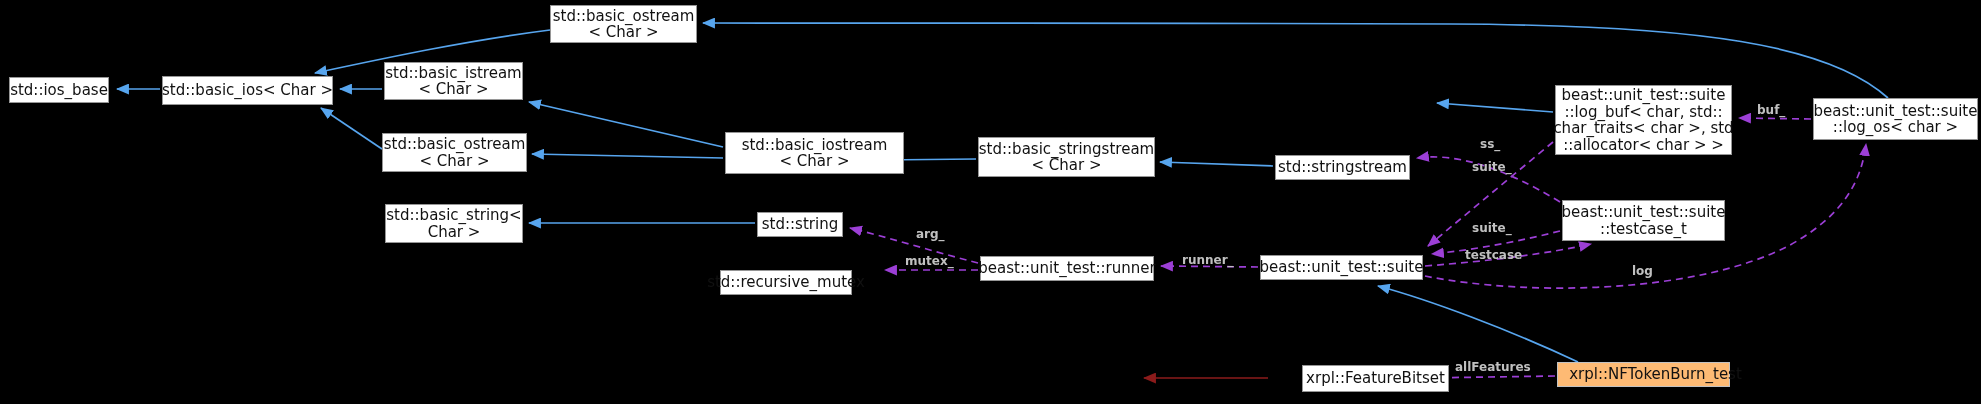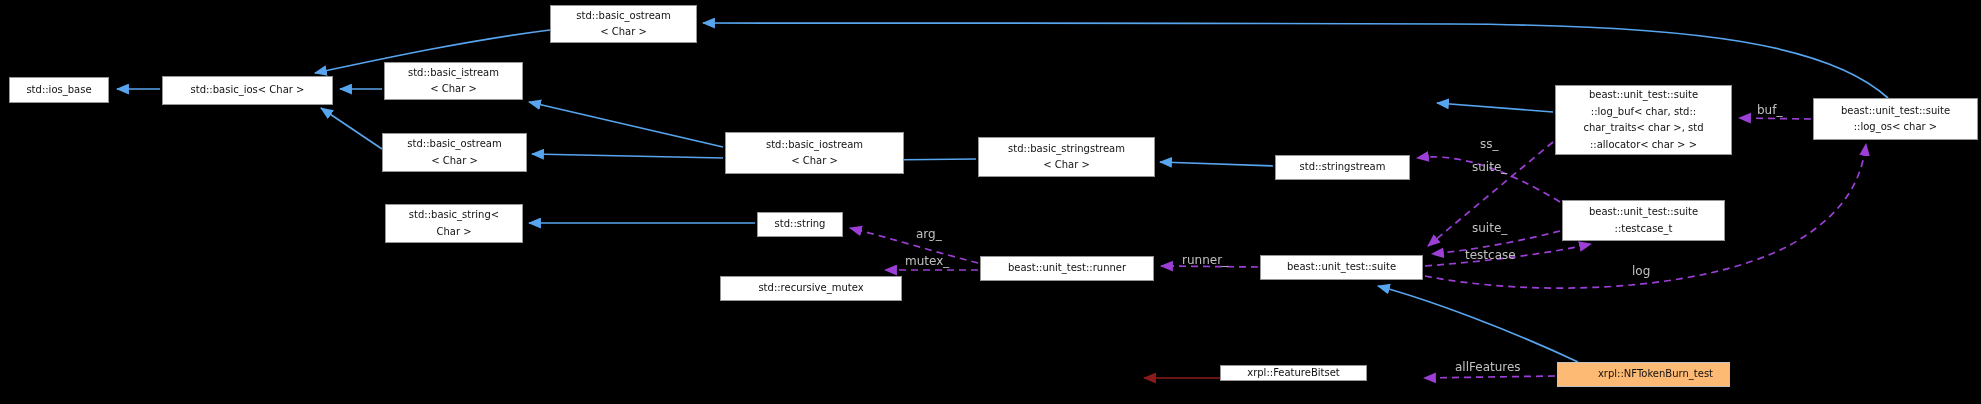"std::basic_ostream" .node { font-size: 10px -> 15px }
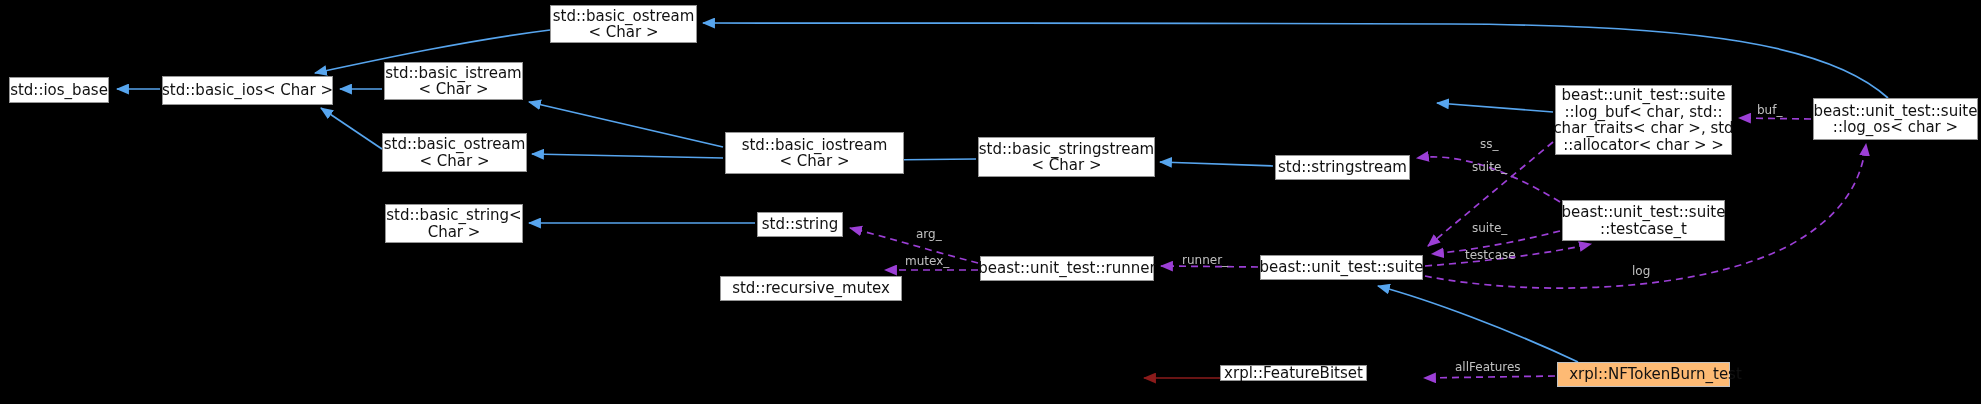"buf_" .elabel { font-weight: normal -> bold }
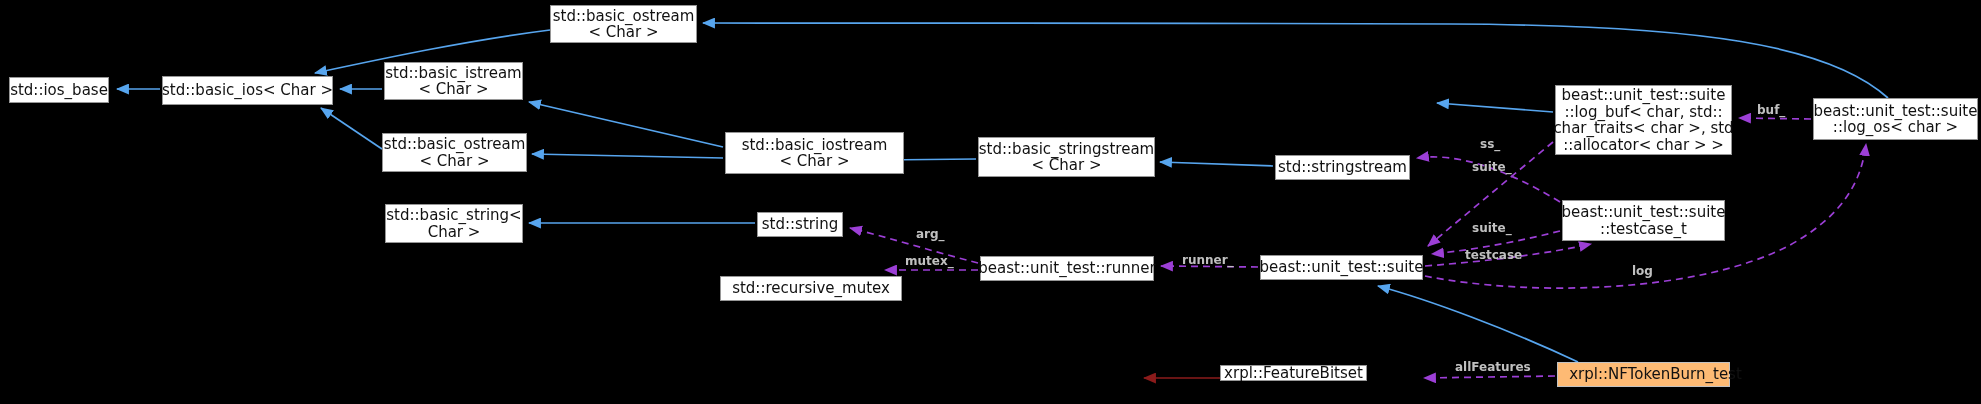"std::recursive_mutex" div.node { top: 276px -> 270px; width: 182px -> 132px }
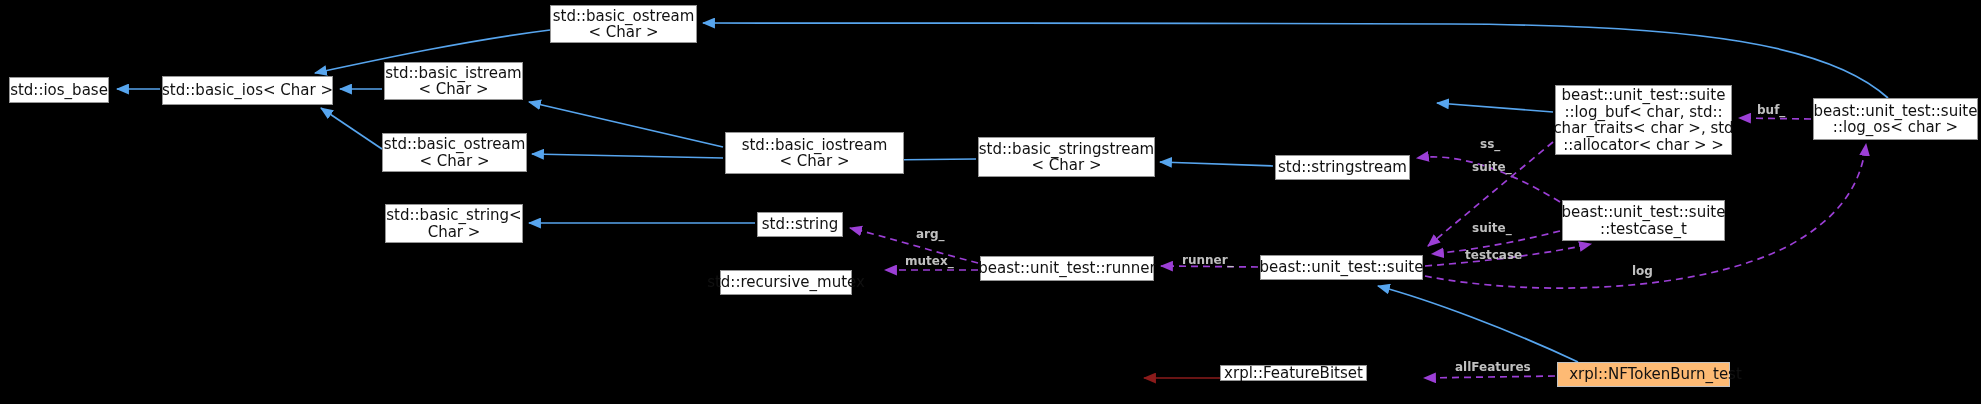"xrpl::FeatureBitset" div.node { height: 16px -> 27px; left: 1220px -> 1302px }
